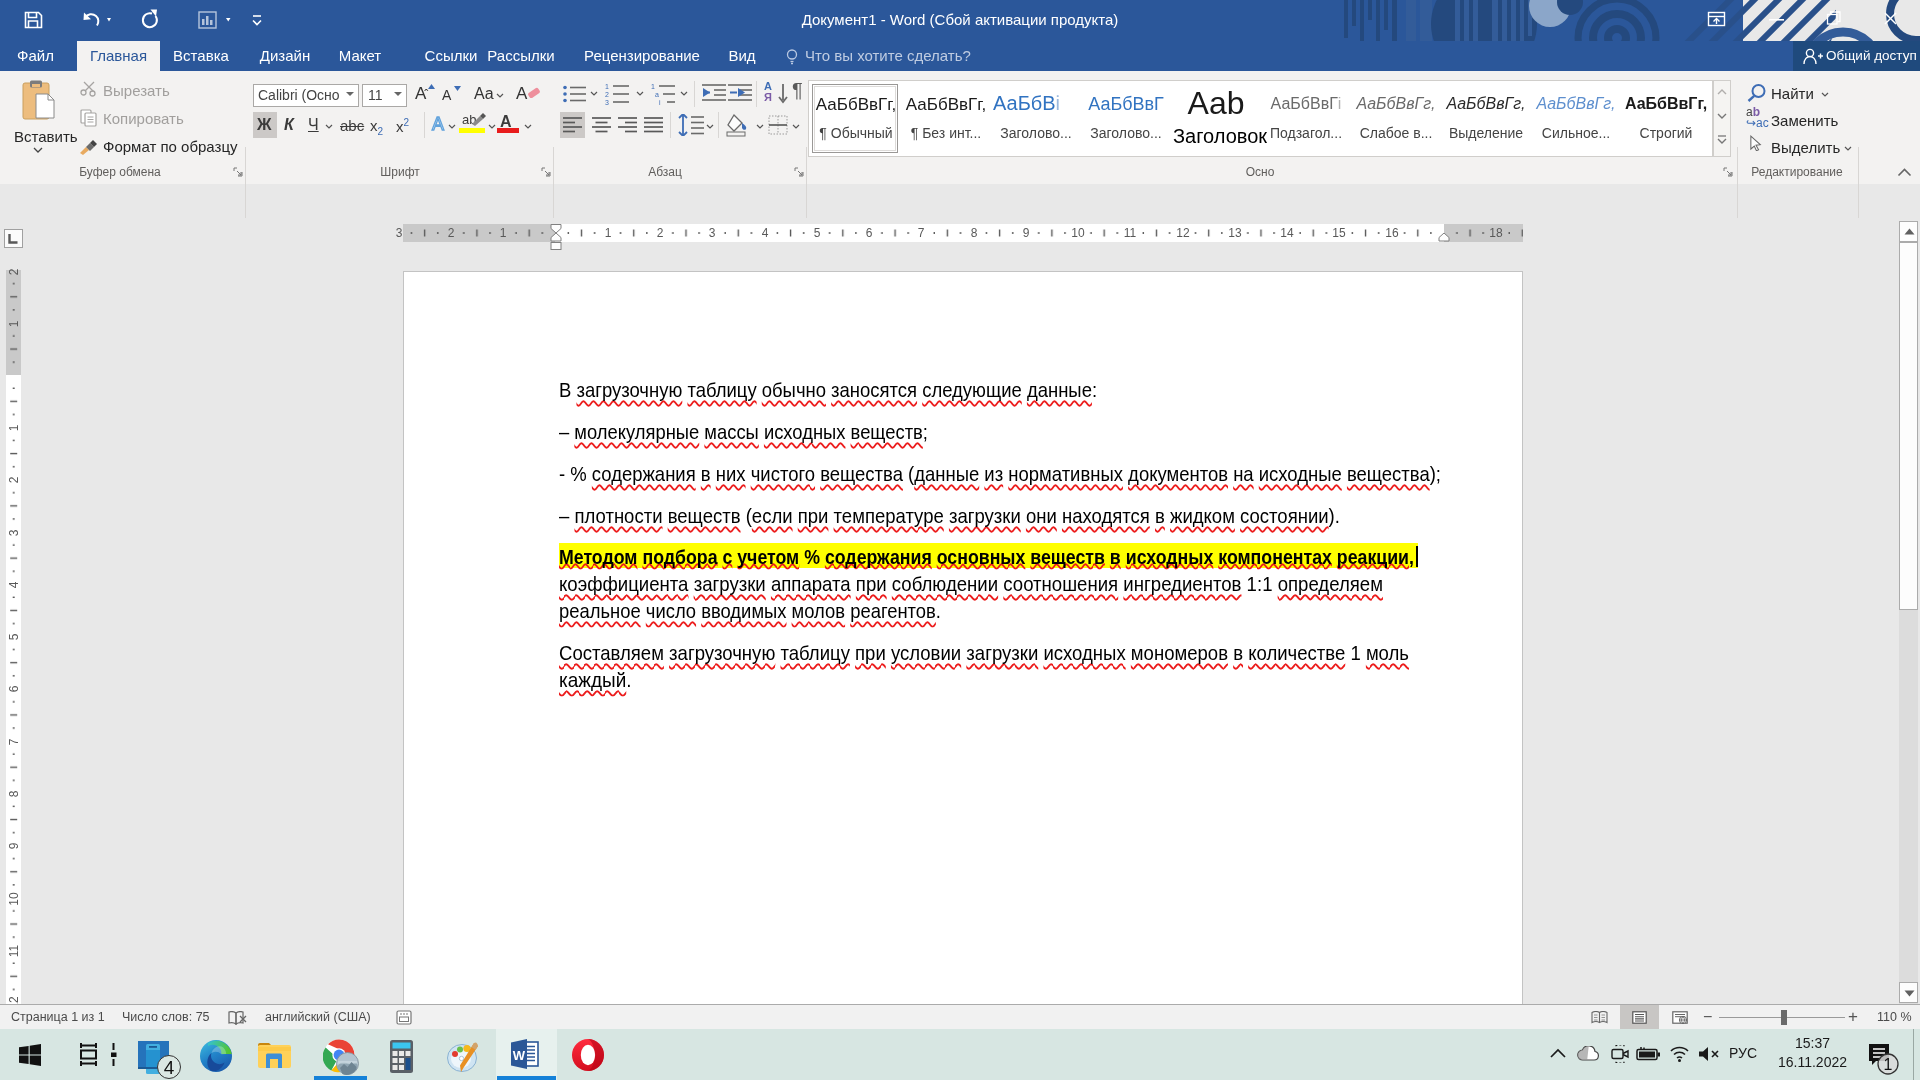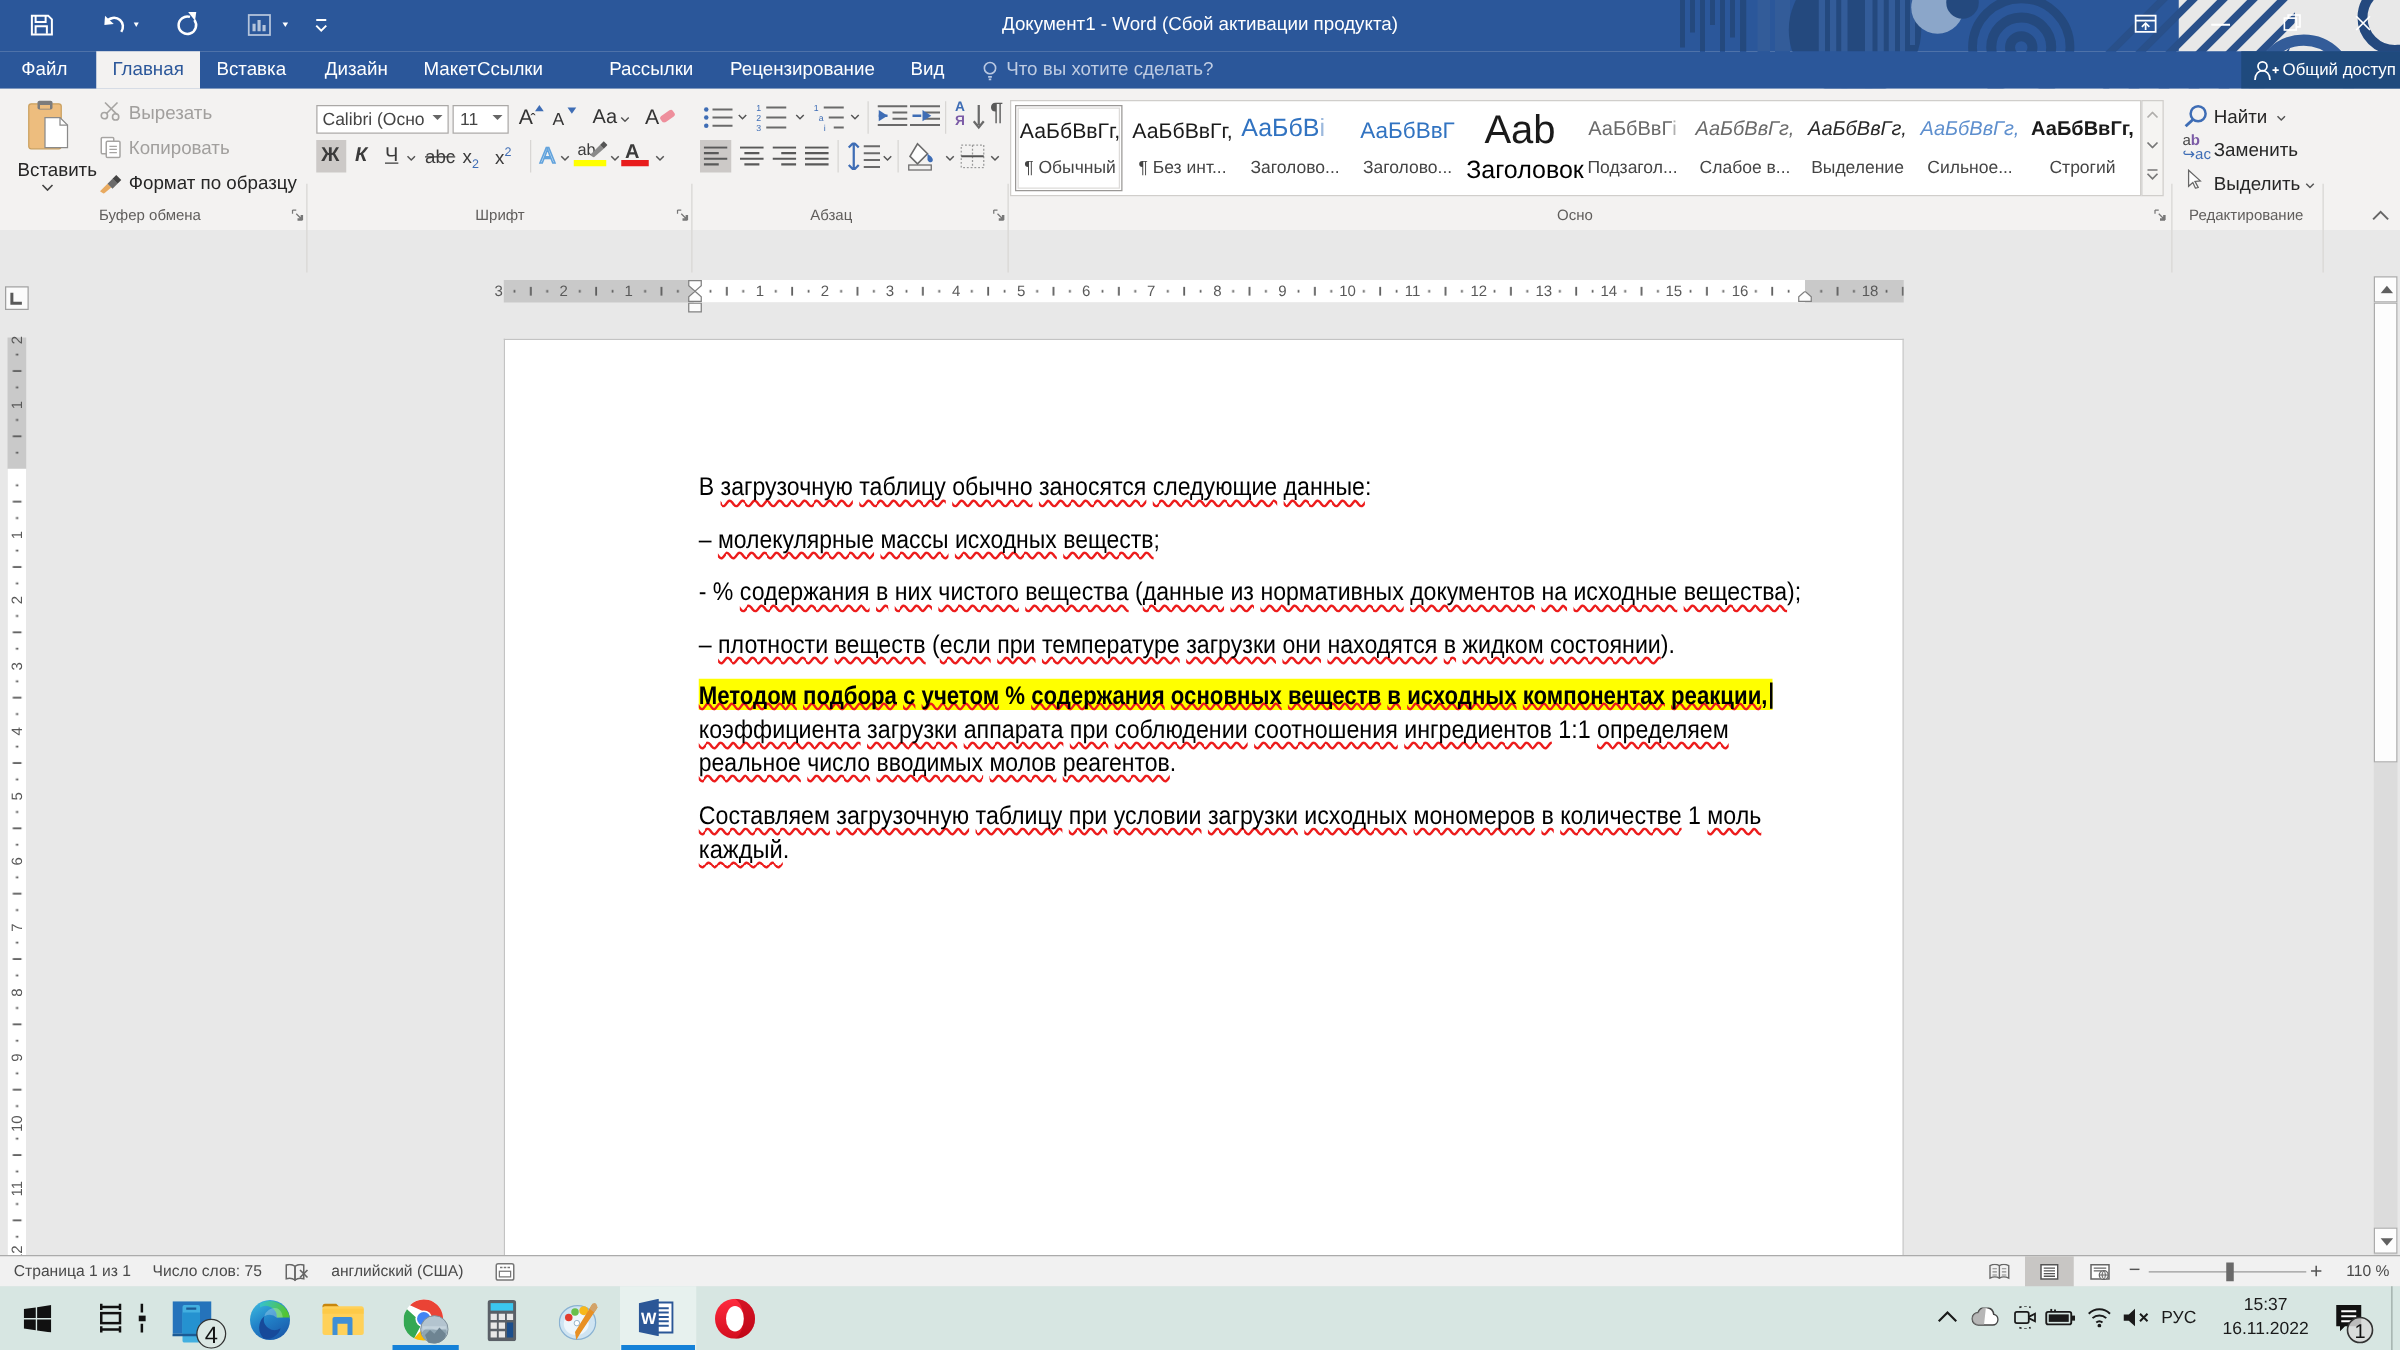"Ссылки" div.tab { left: 376px -> 419px }
